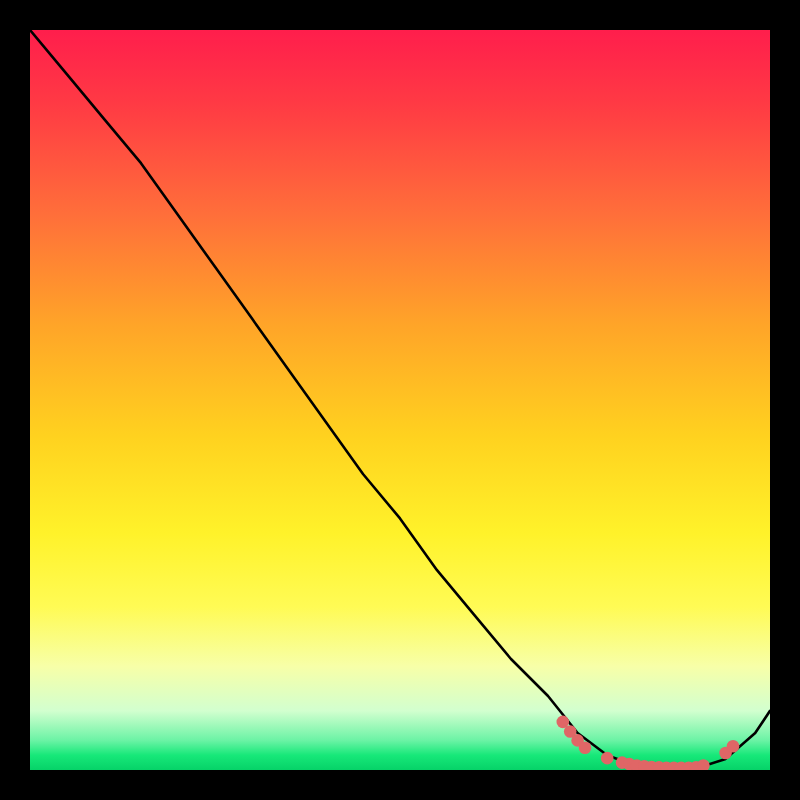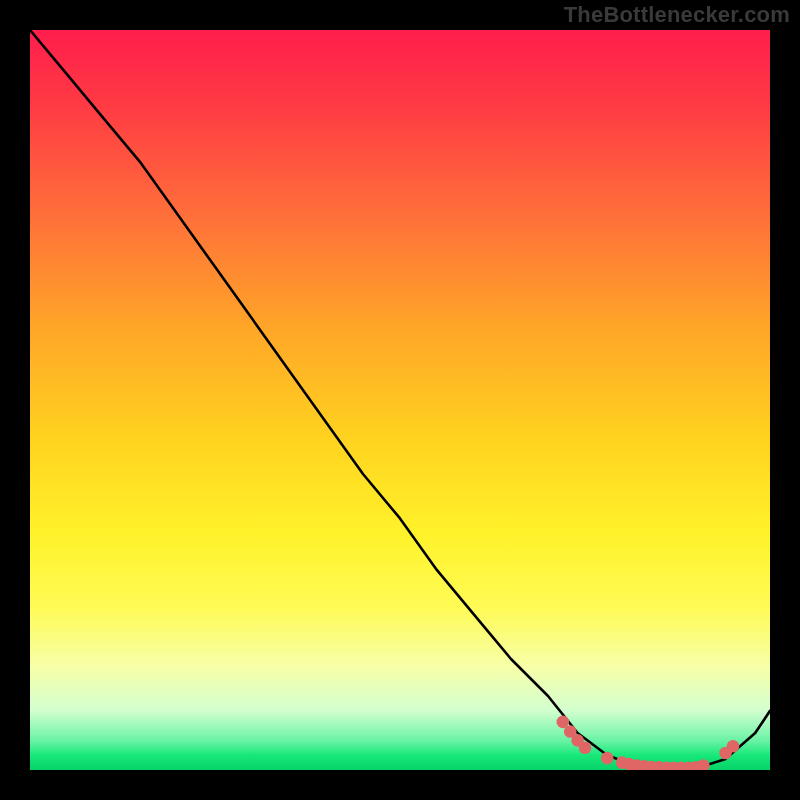"TheBottlenecker.com" div.watermark { html: <div>TheBottlenecker.com</div> -> none }
